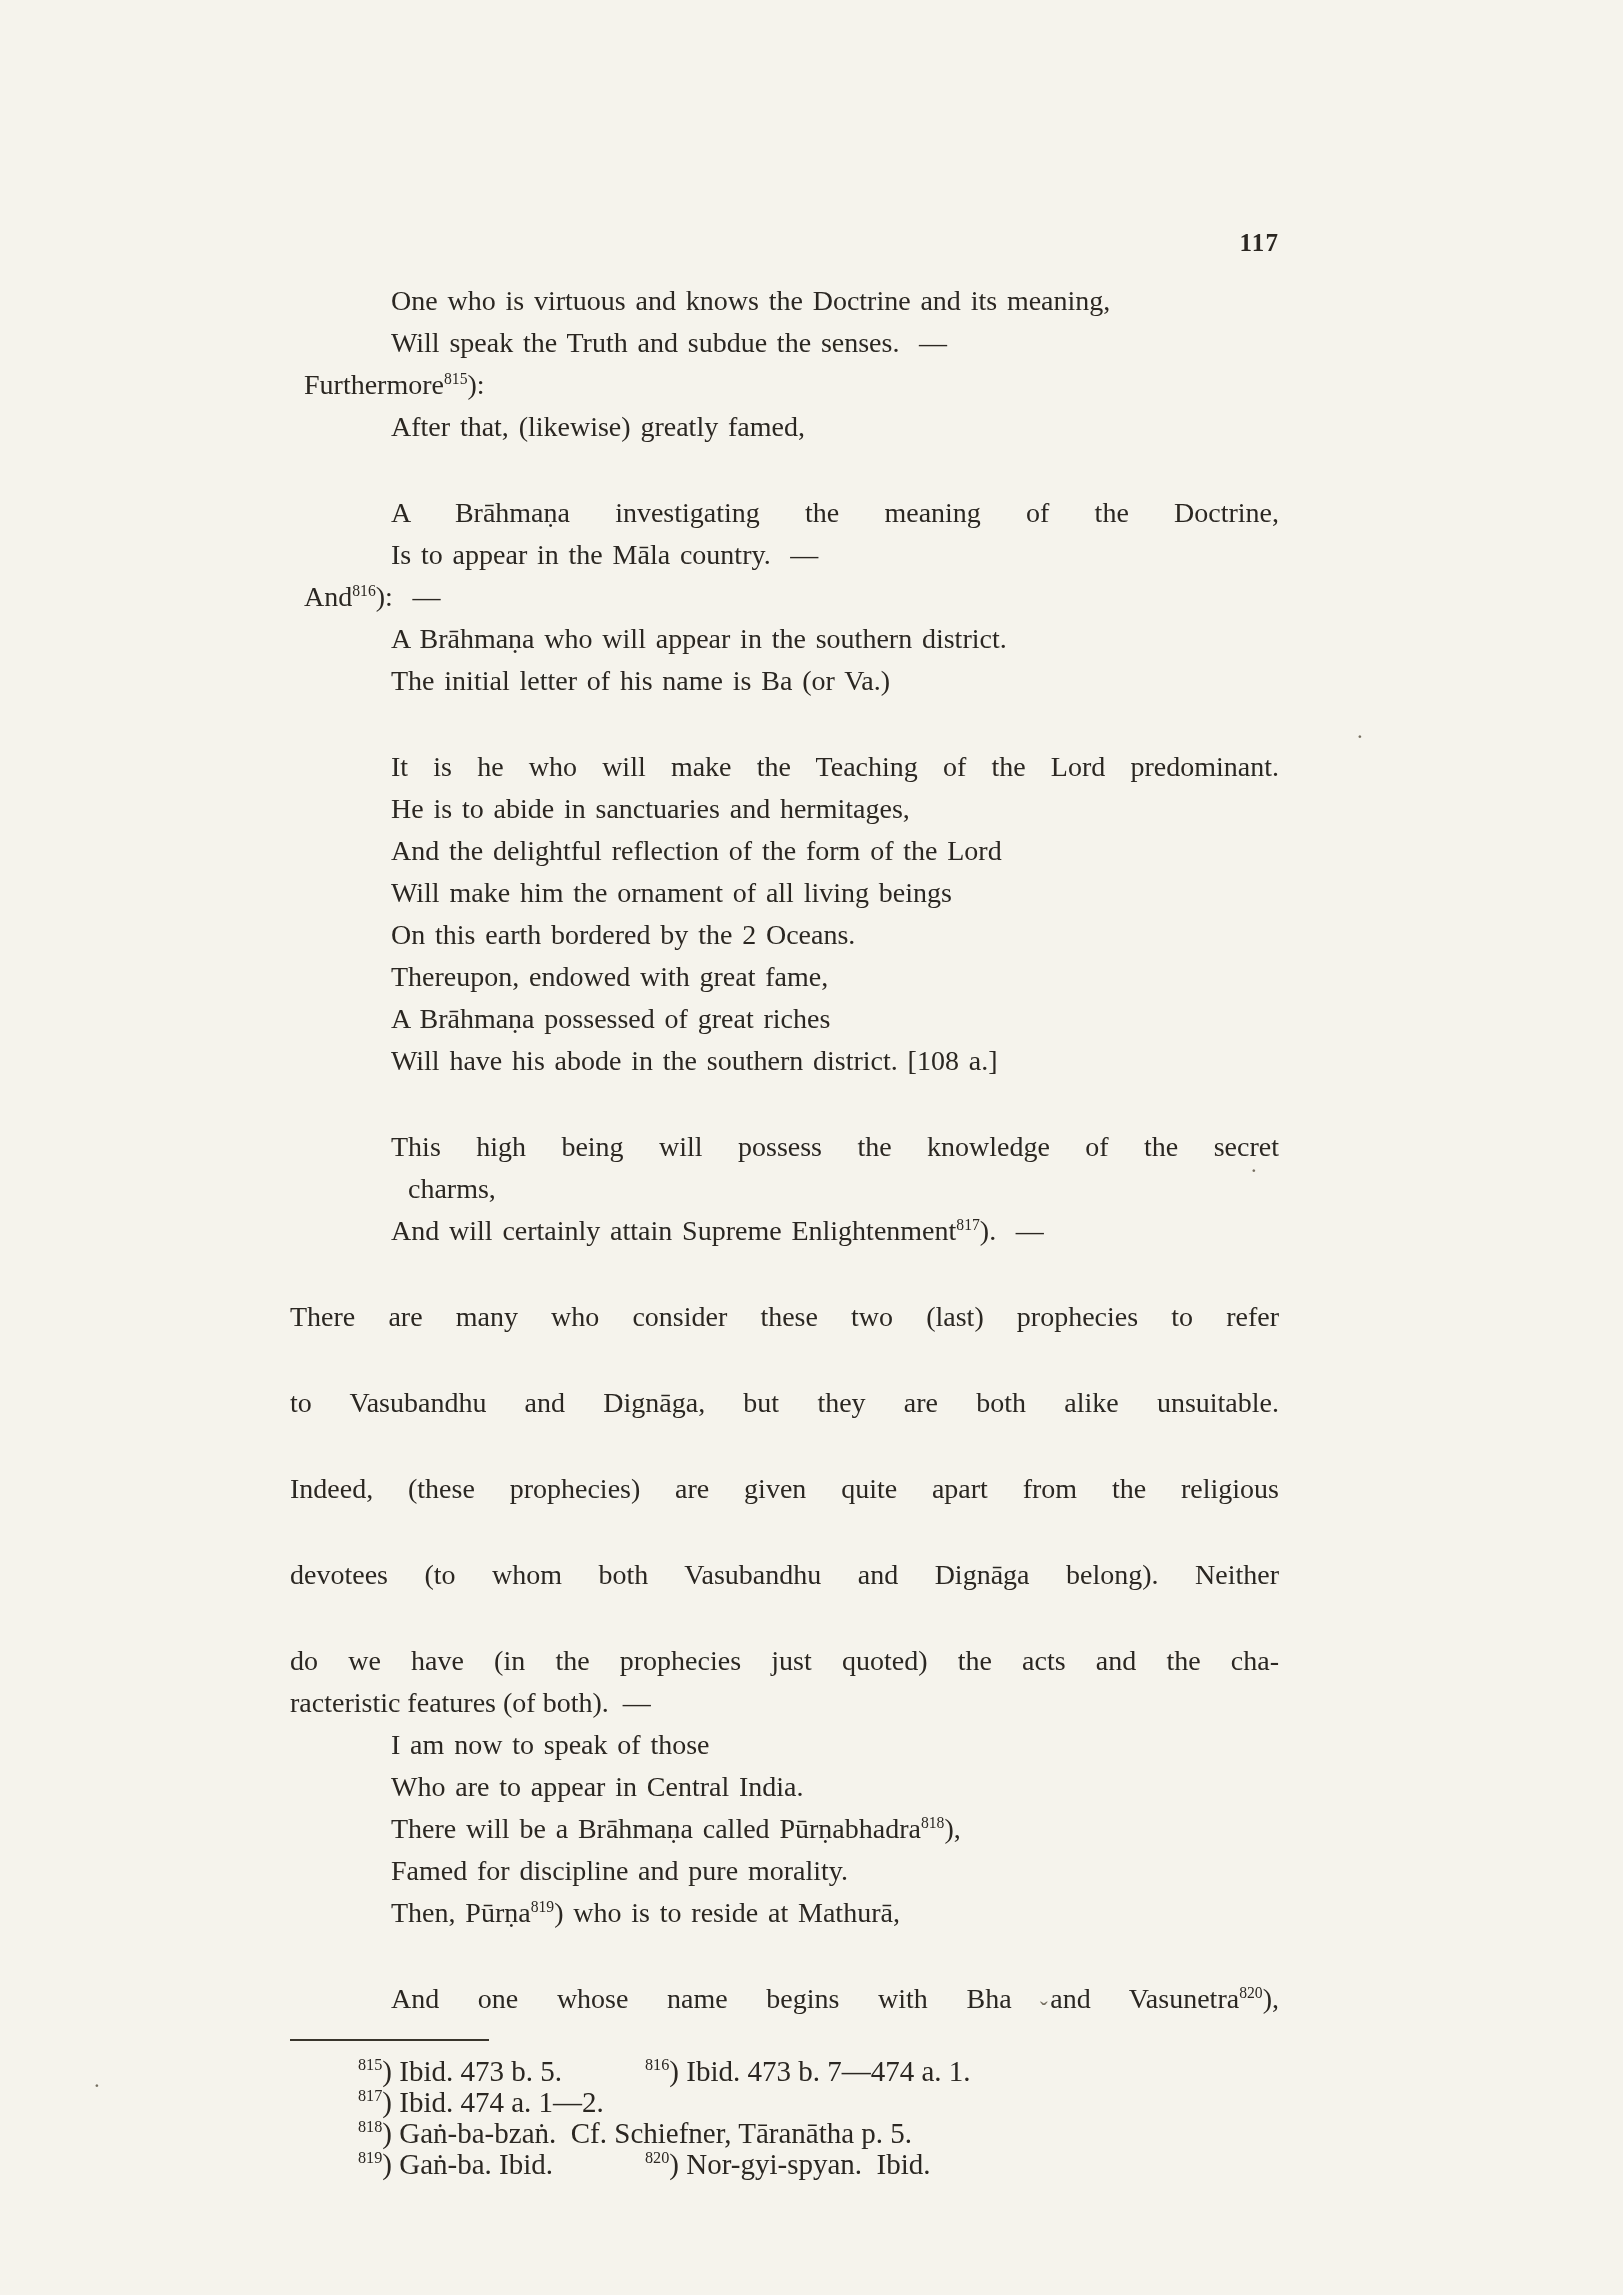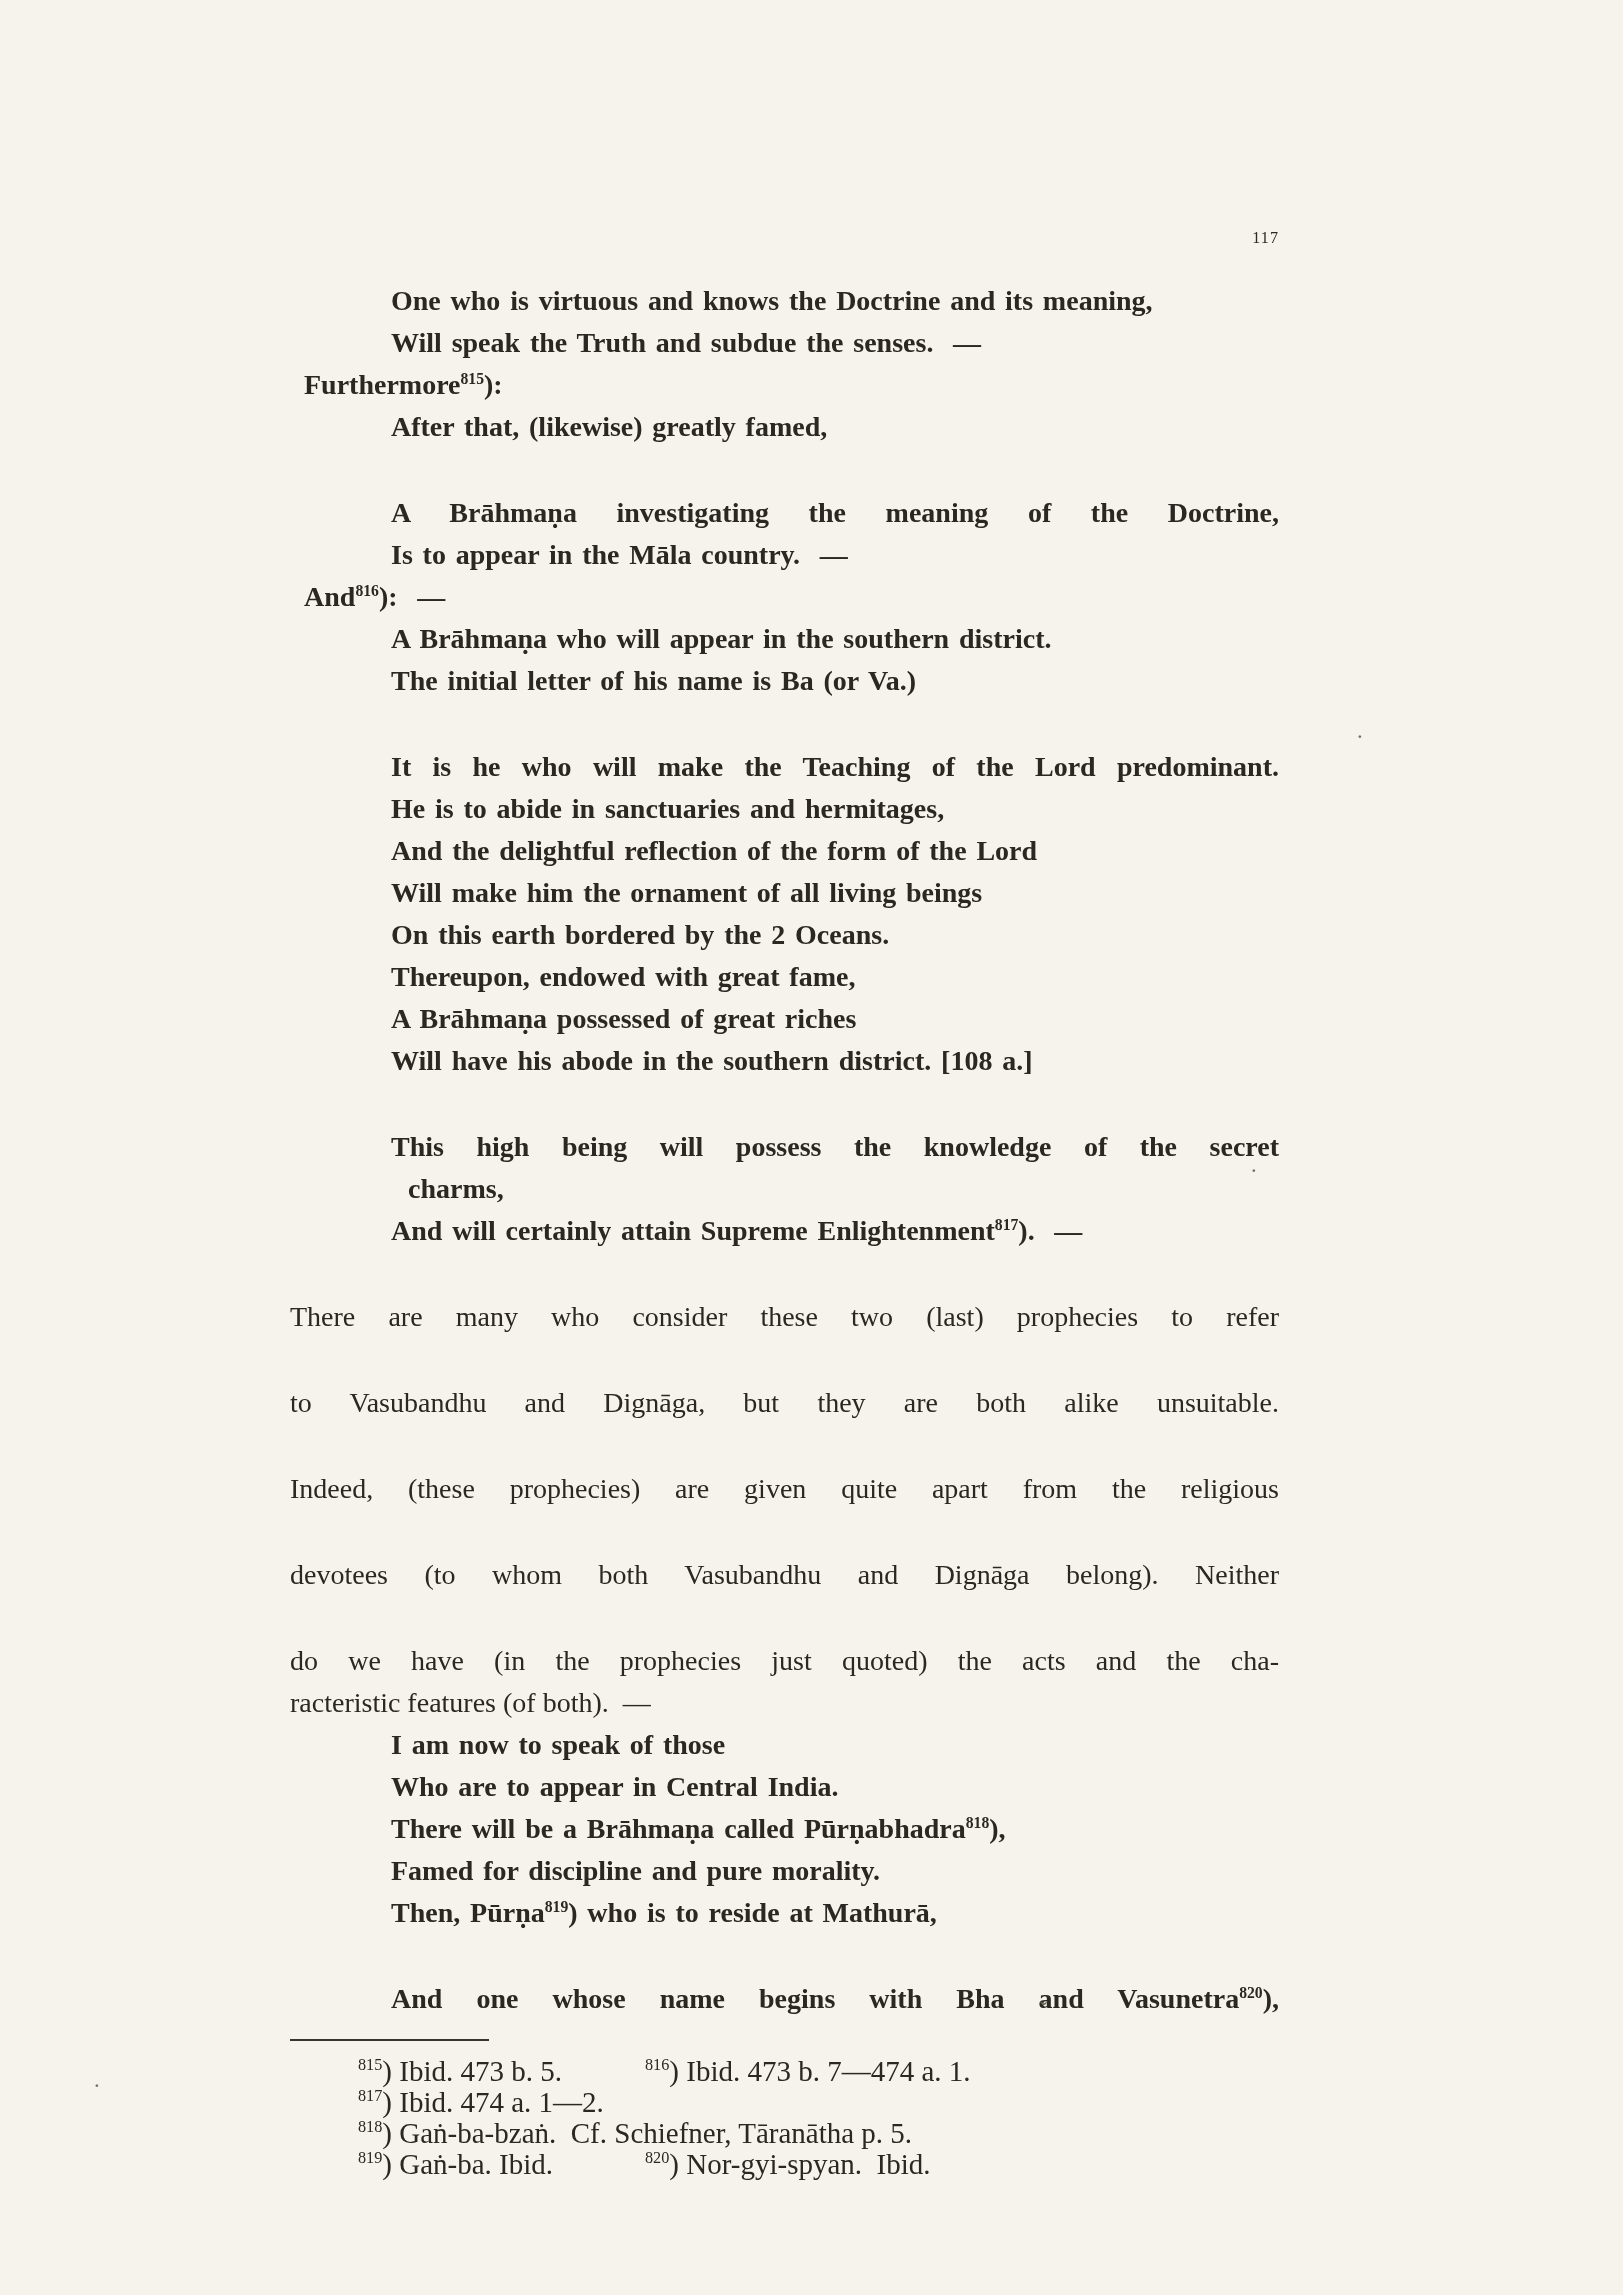"117" .page-number { font-size: 16px -> 25px; font-weight: none -> bold }
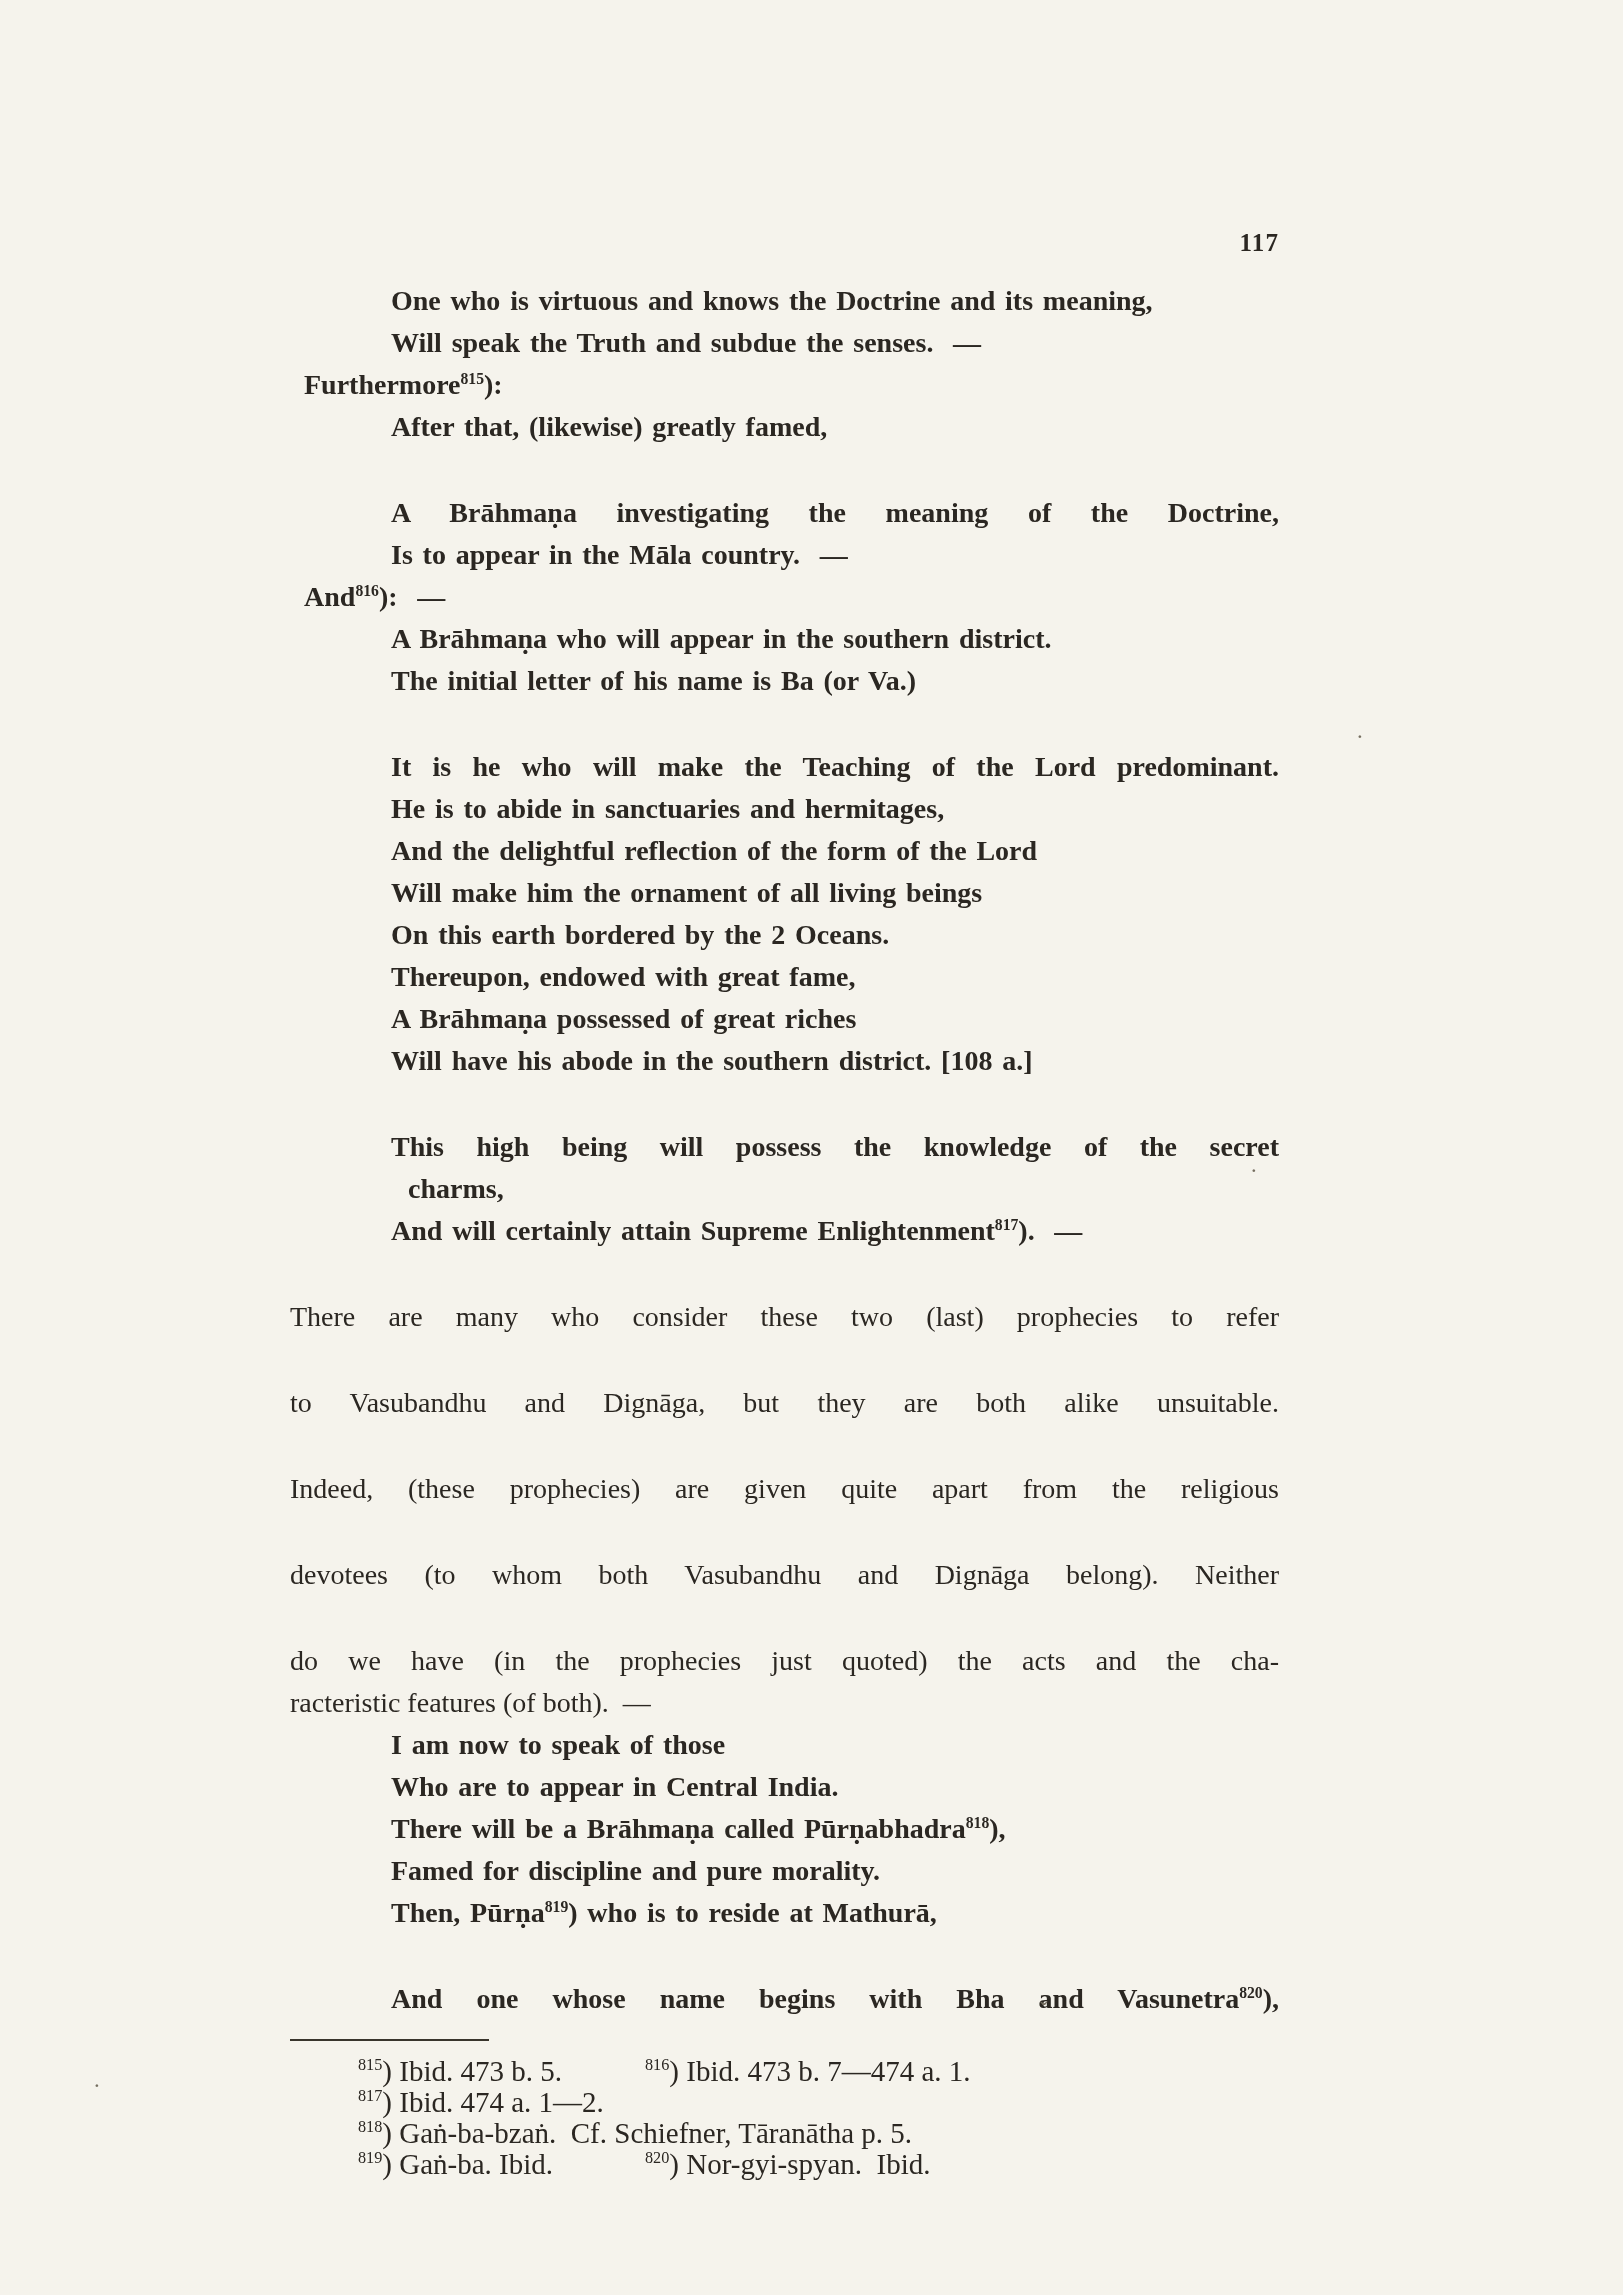"One who is virtuous and" .verse .line, .label .line { font-weight: bold -> none }
